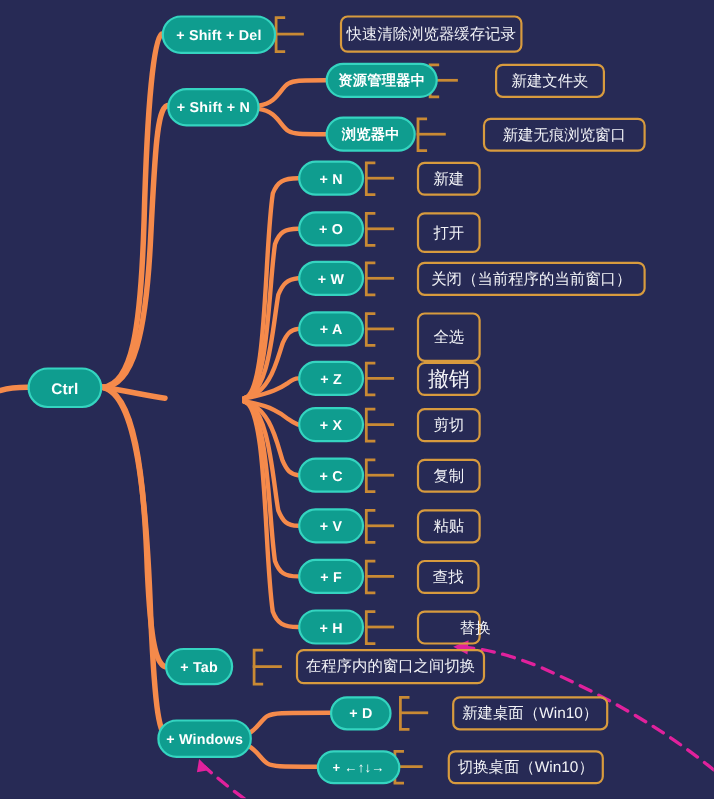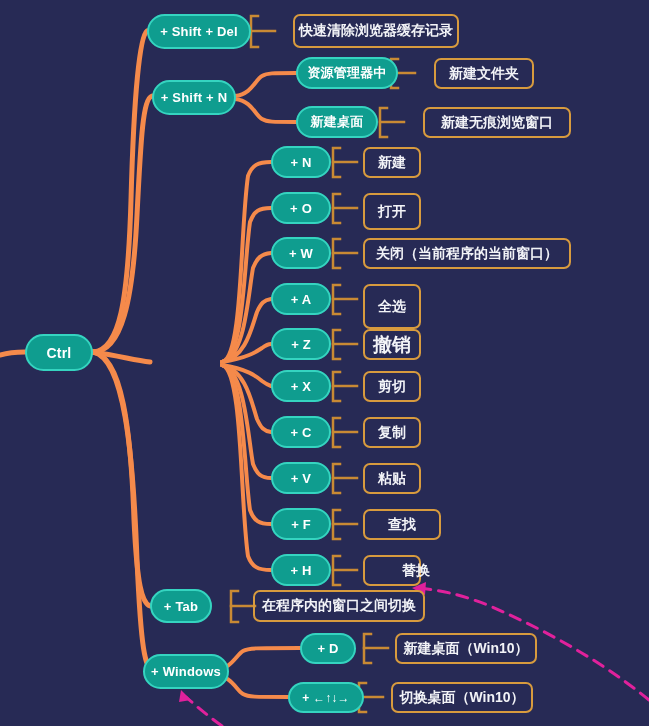"快速清除浏览器缓存记录" .box { font-weight: bold -> normal; margin-left: none -> 16px }
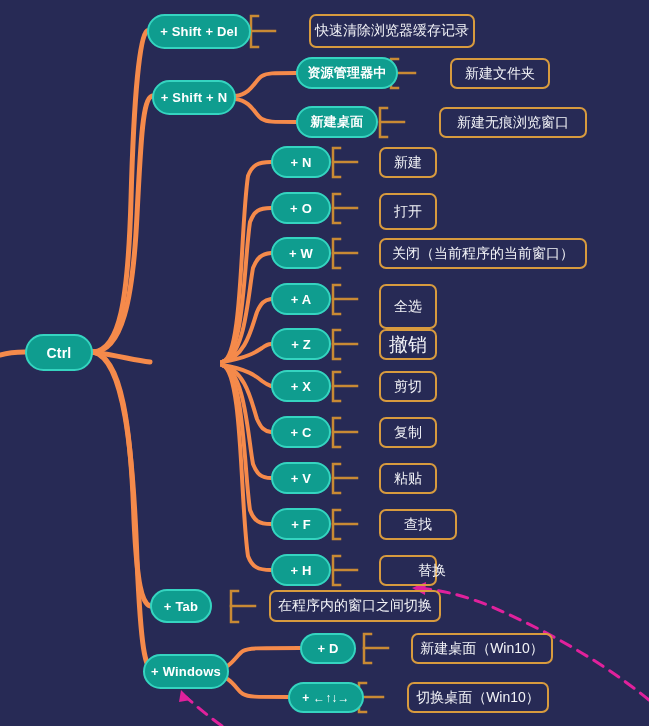"新建桌面" span { text: 新建桌面 -> 浏览器中 }
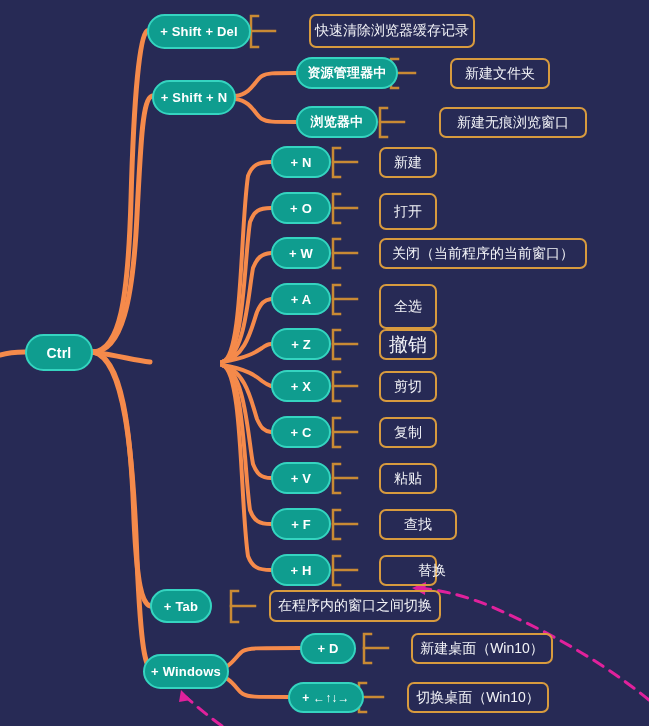"查找" div.box { width: 78px -> 57px }
